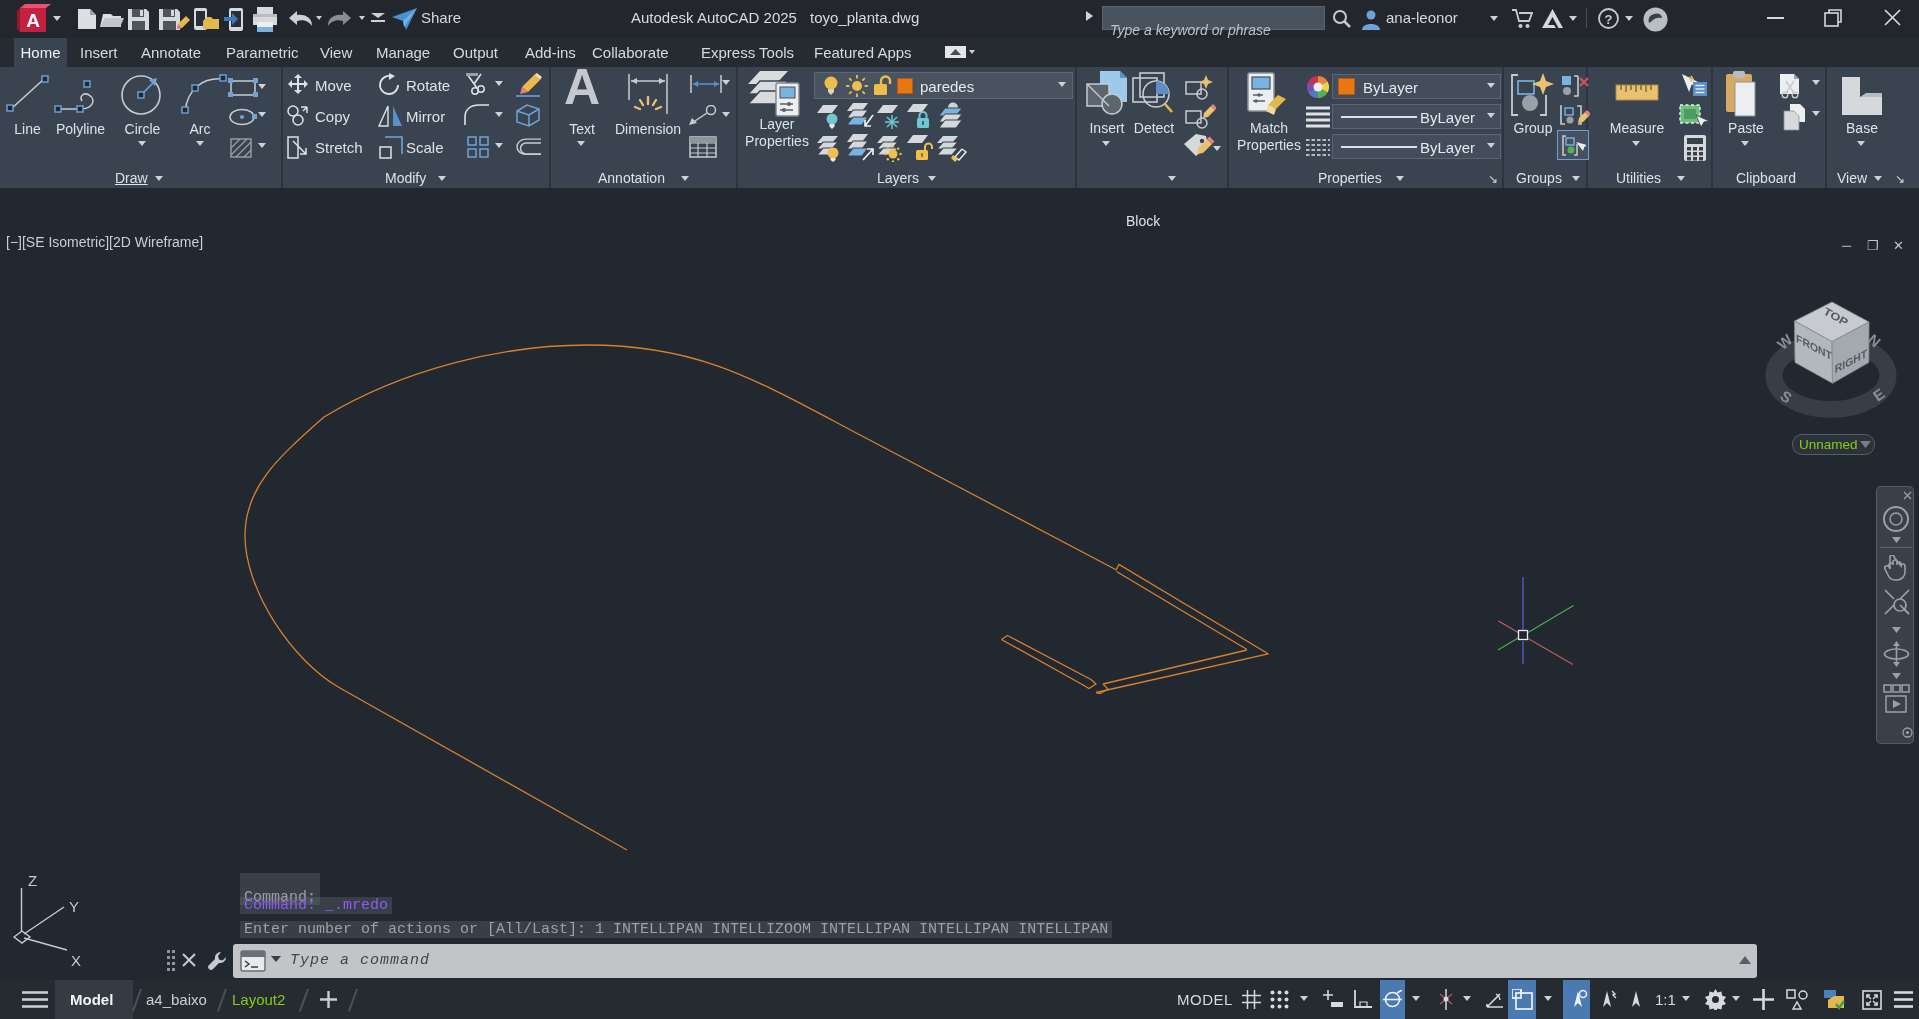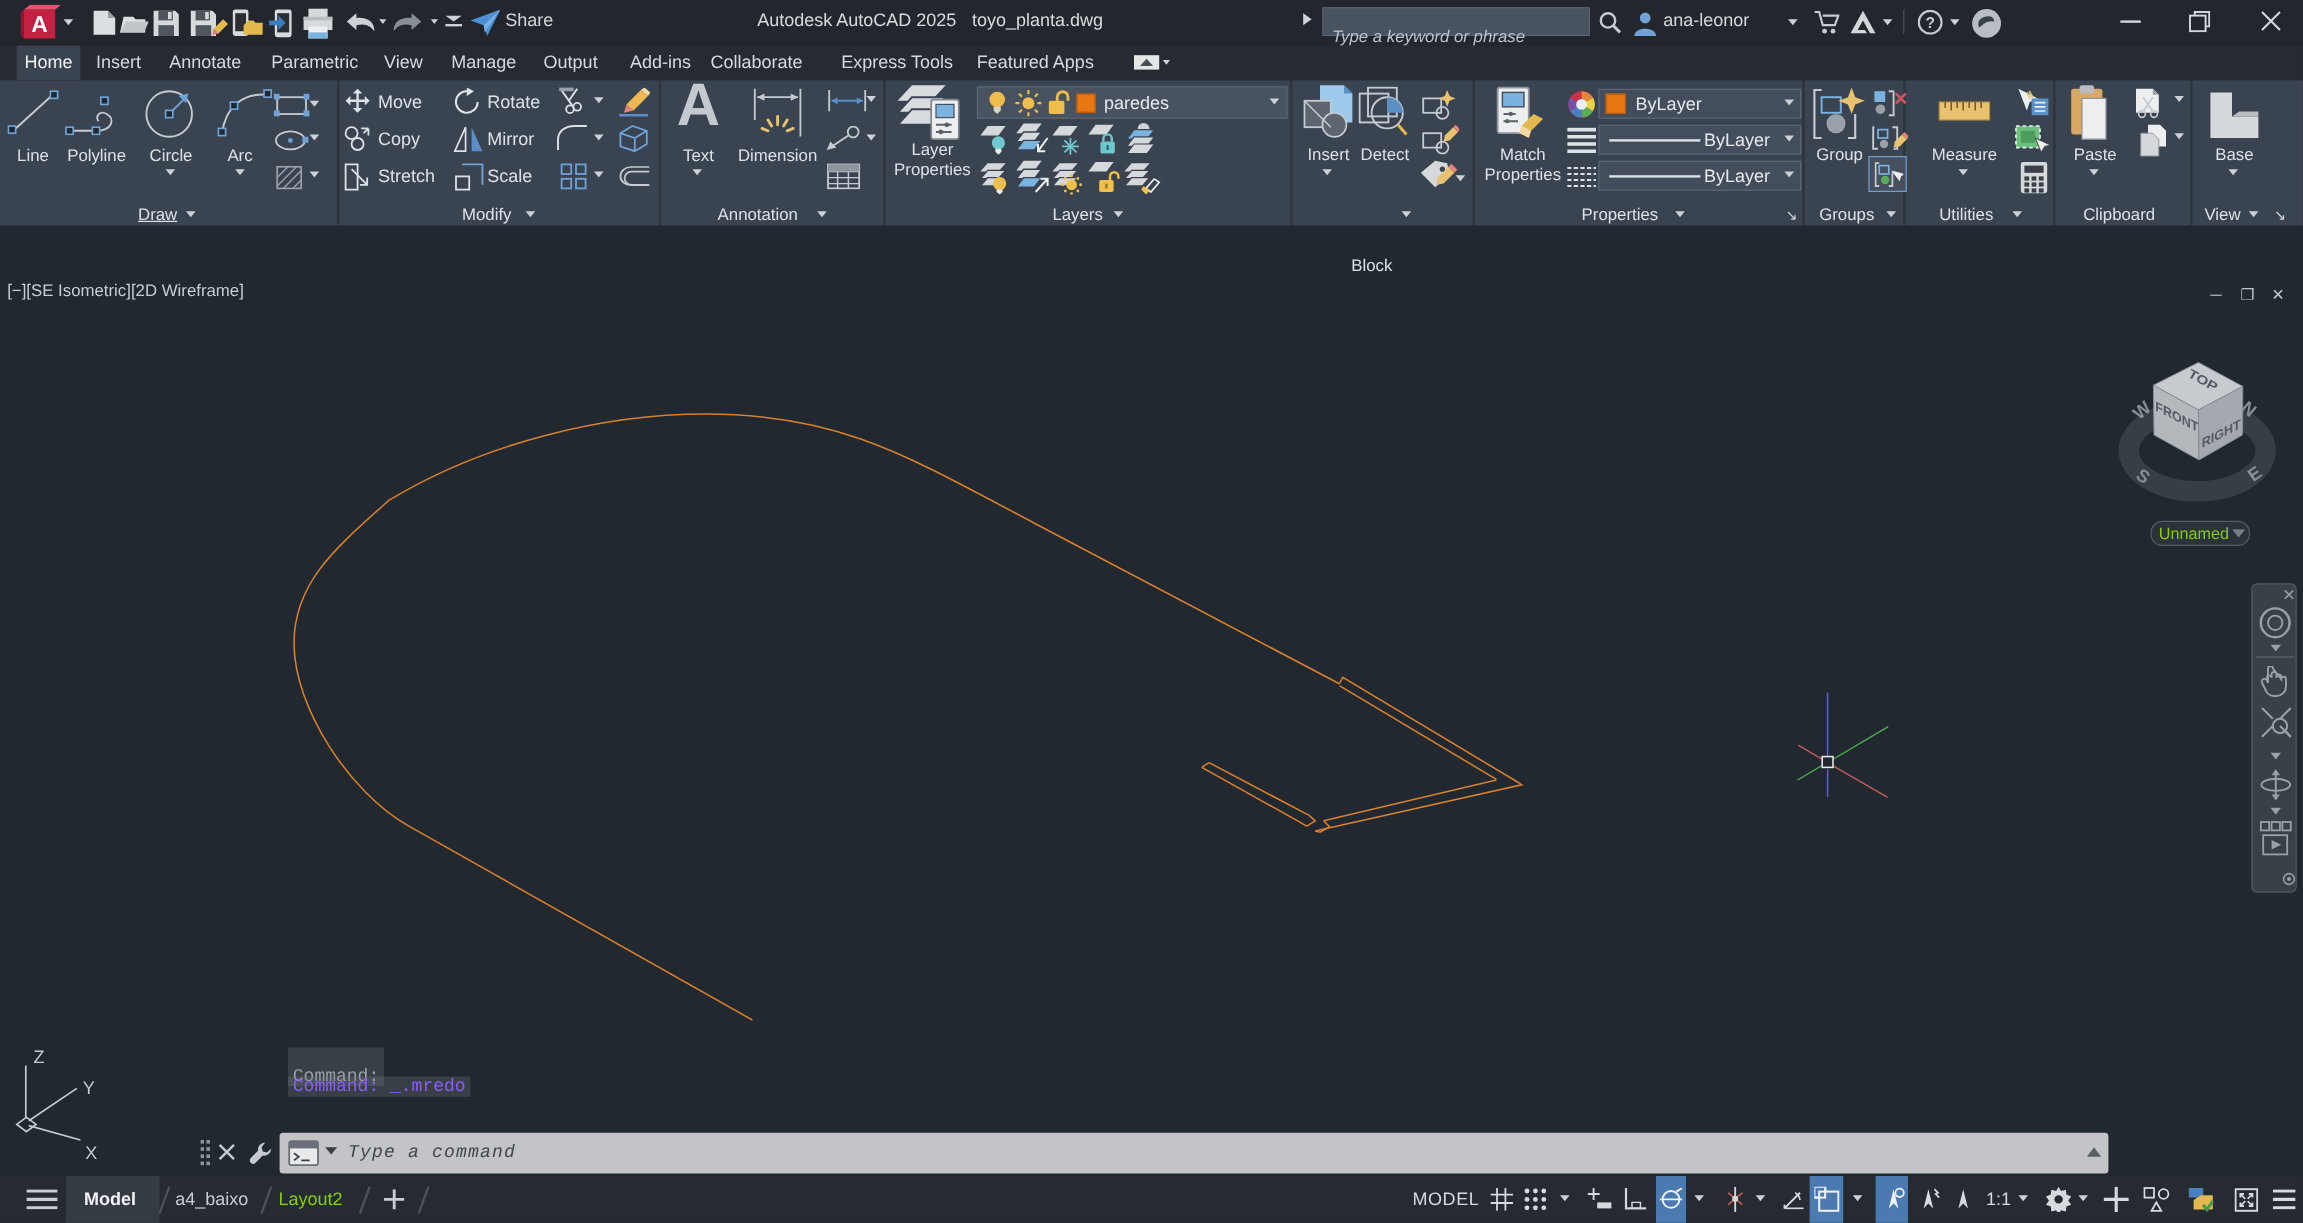"Enter number of actions or" div.abs { html: none -> <div>Enter number of actions or [All/Last]: 1 INTELLIPAN INTELLIZOOM INTELLIPAN INTELLIPAN INTELLIPAN</div> }
